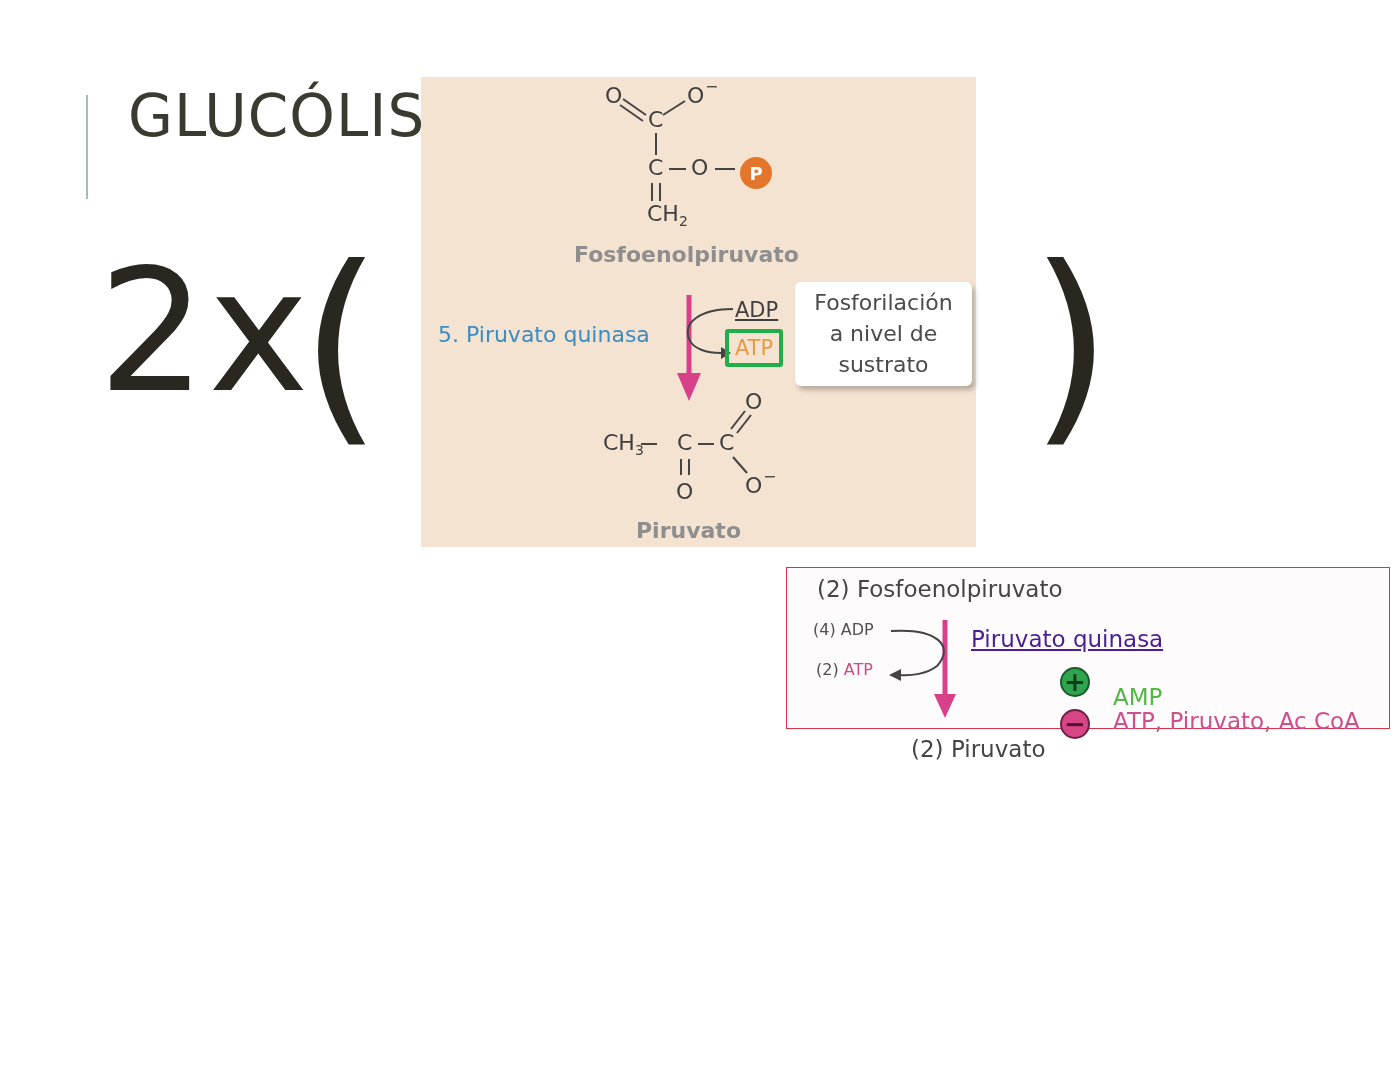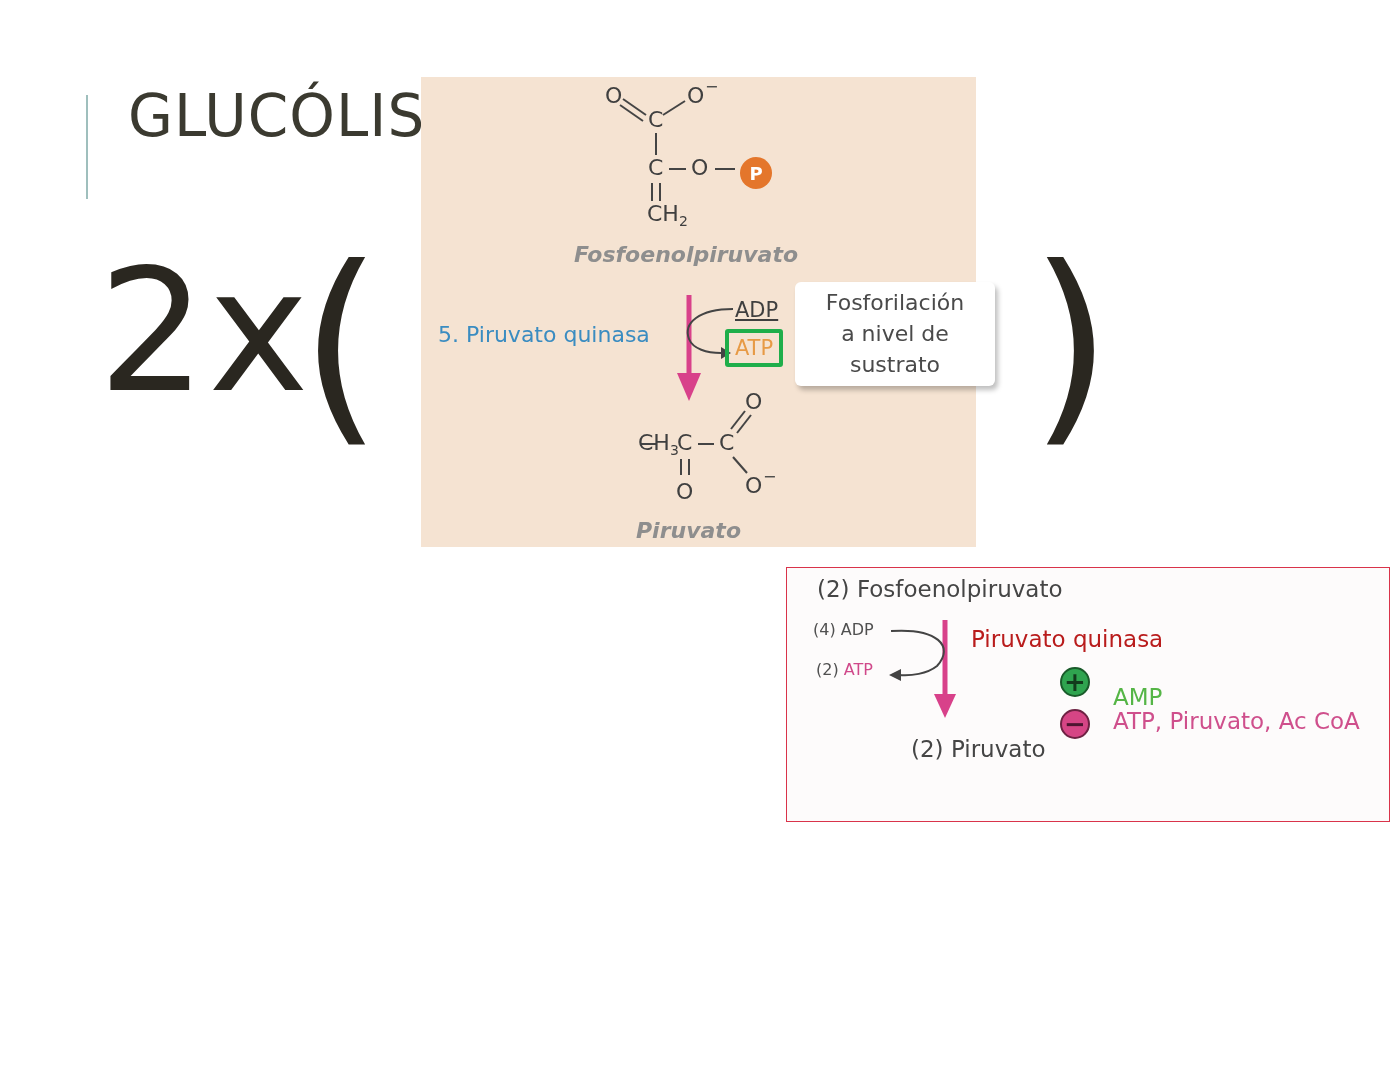"Fosfoenolpiruvato" .compound-name { font-style: italic -> none }
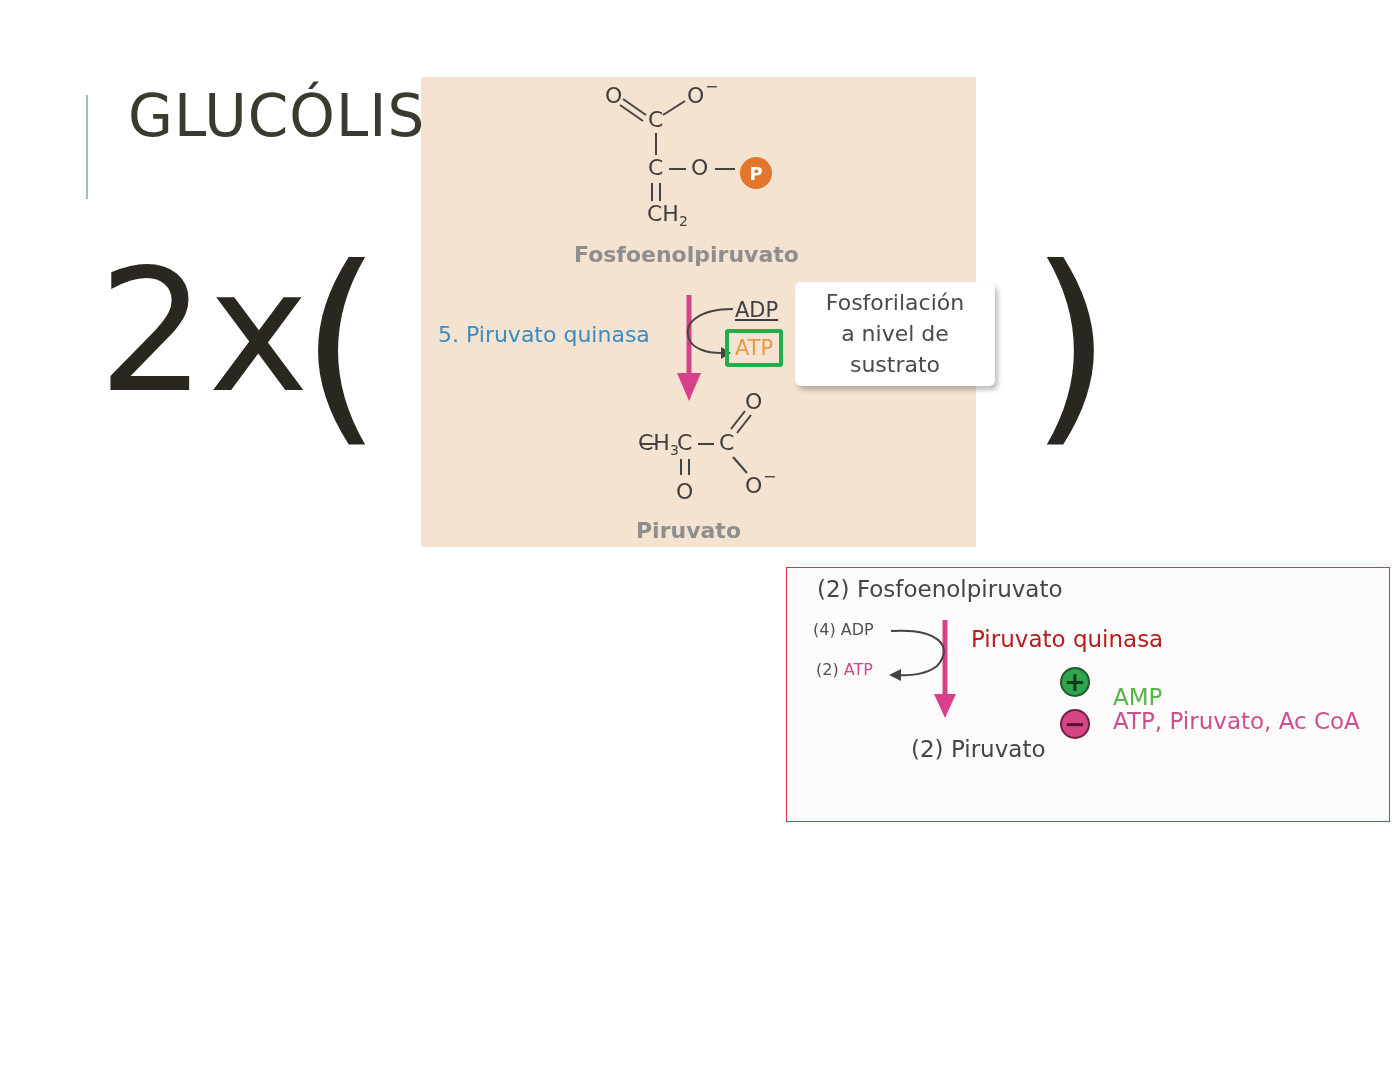"Fosforilación" .callout { width: 200px -> 177px }
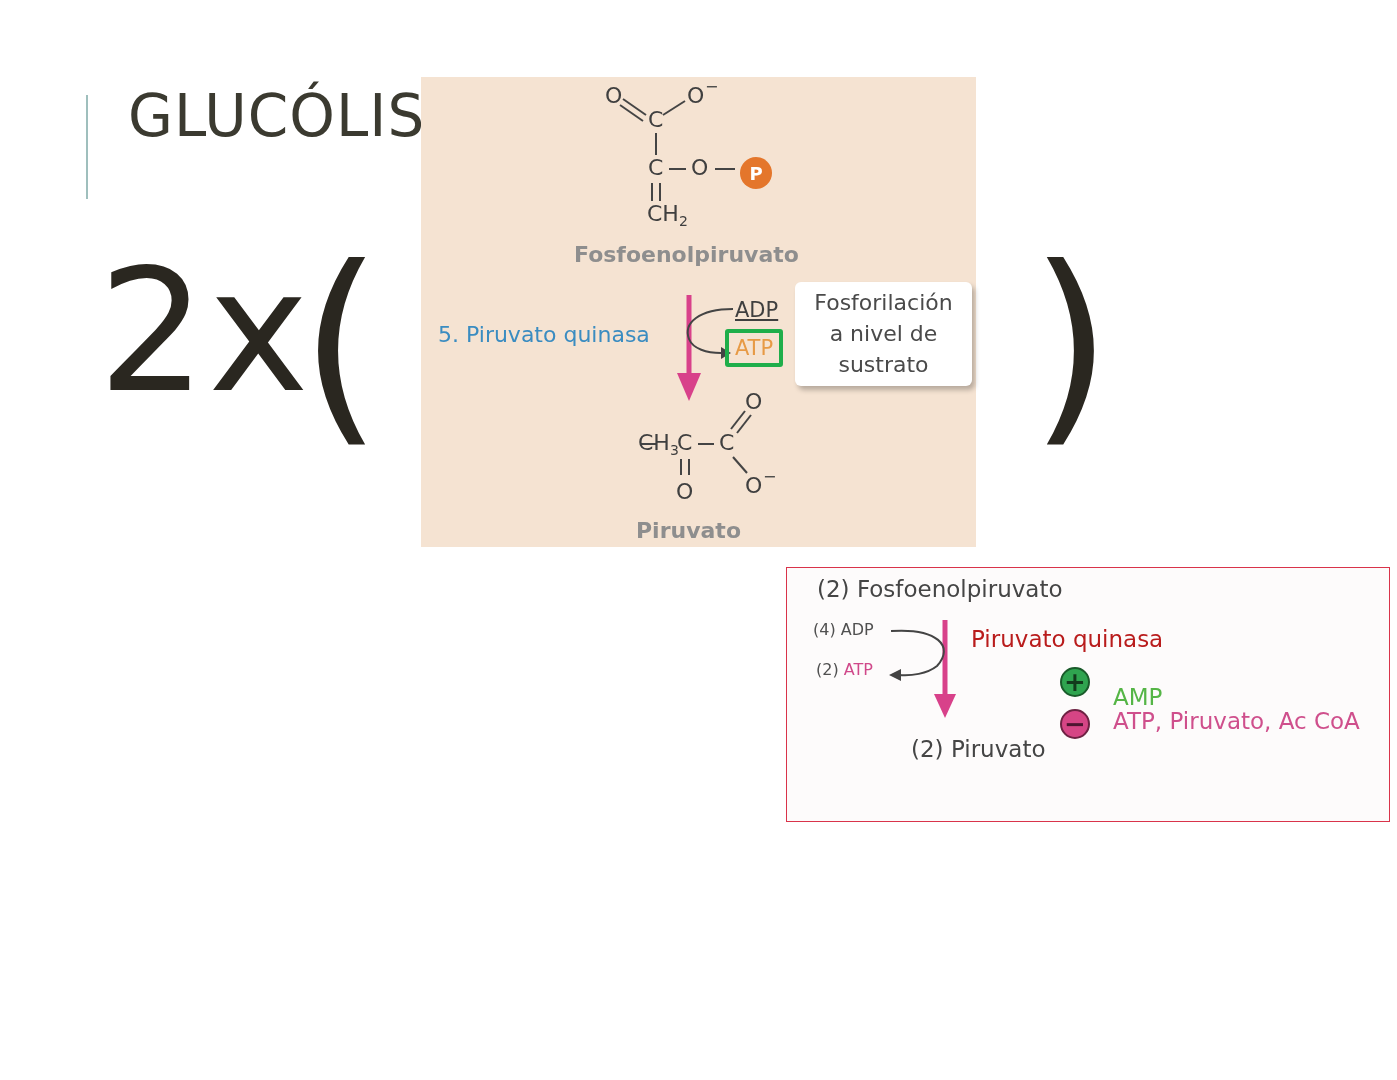"CH3" span.lbl { margin-left: 35px -> none }
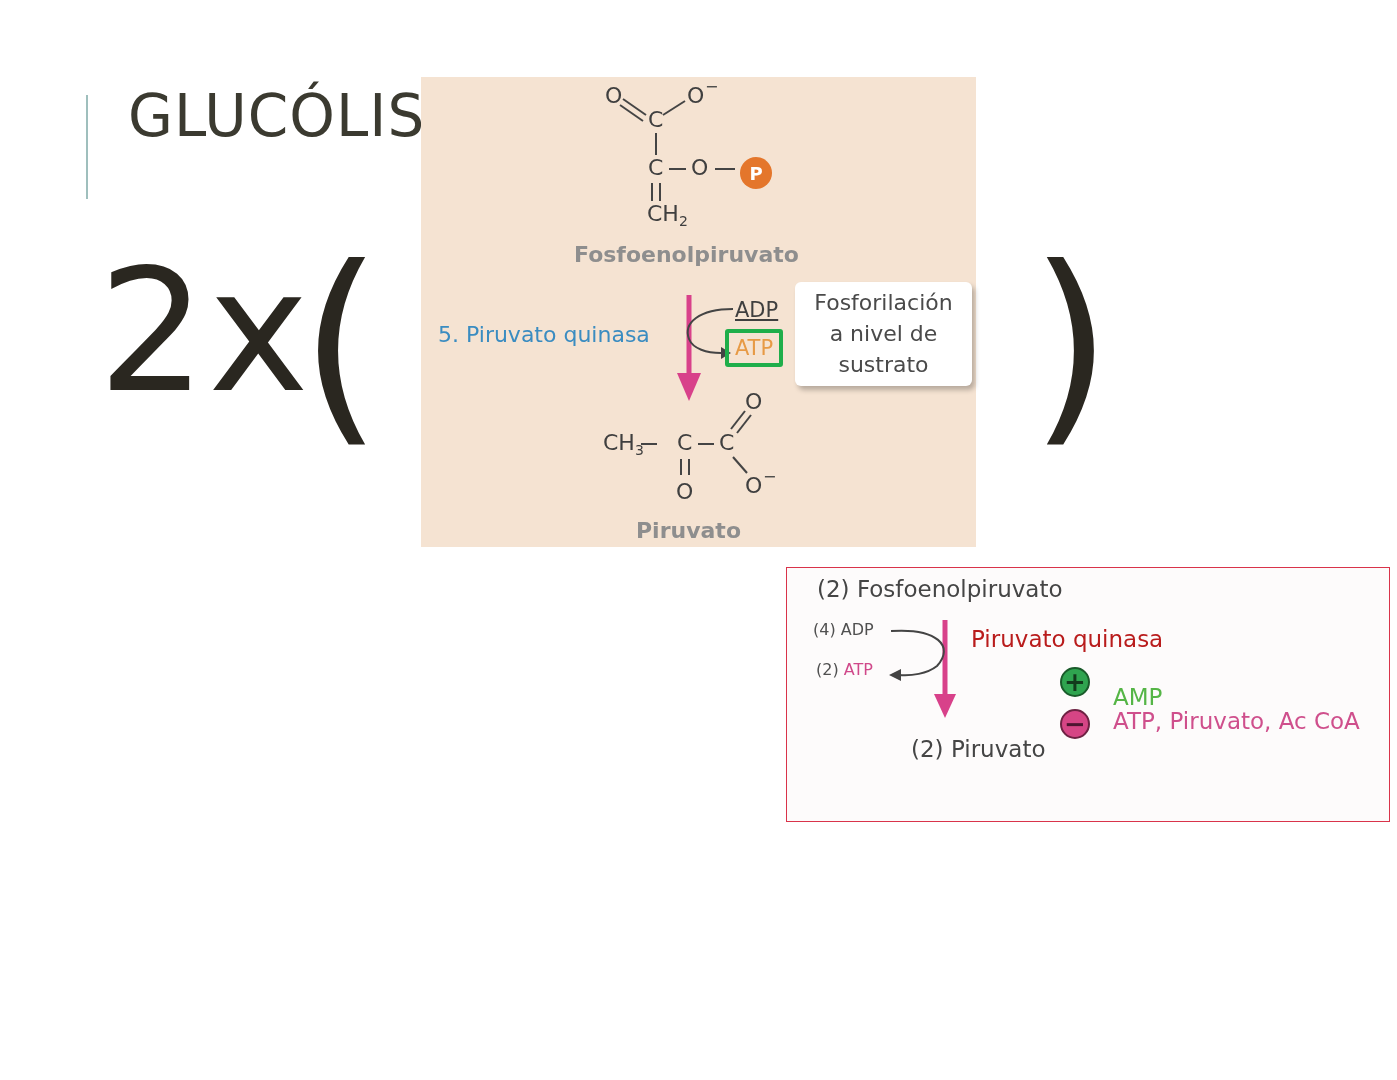"(2) Fosfoenolpiruvato" .summary { height: 255px -> 162px }
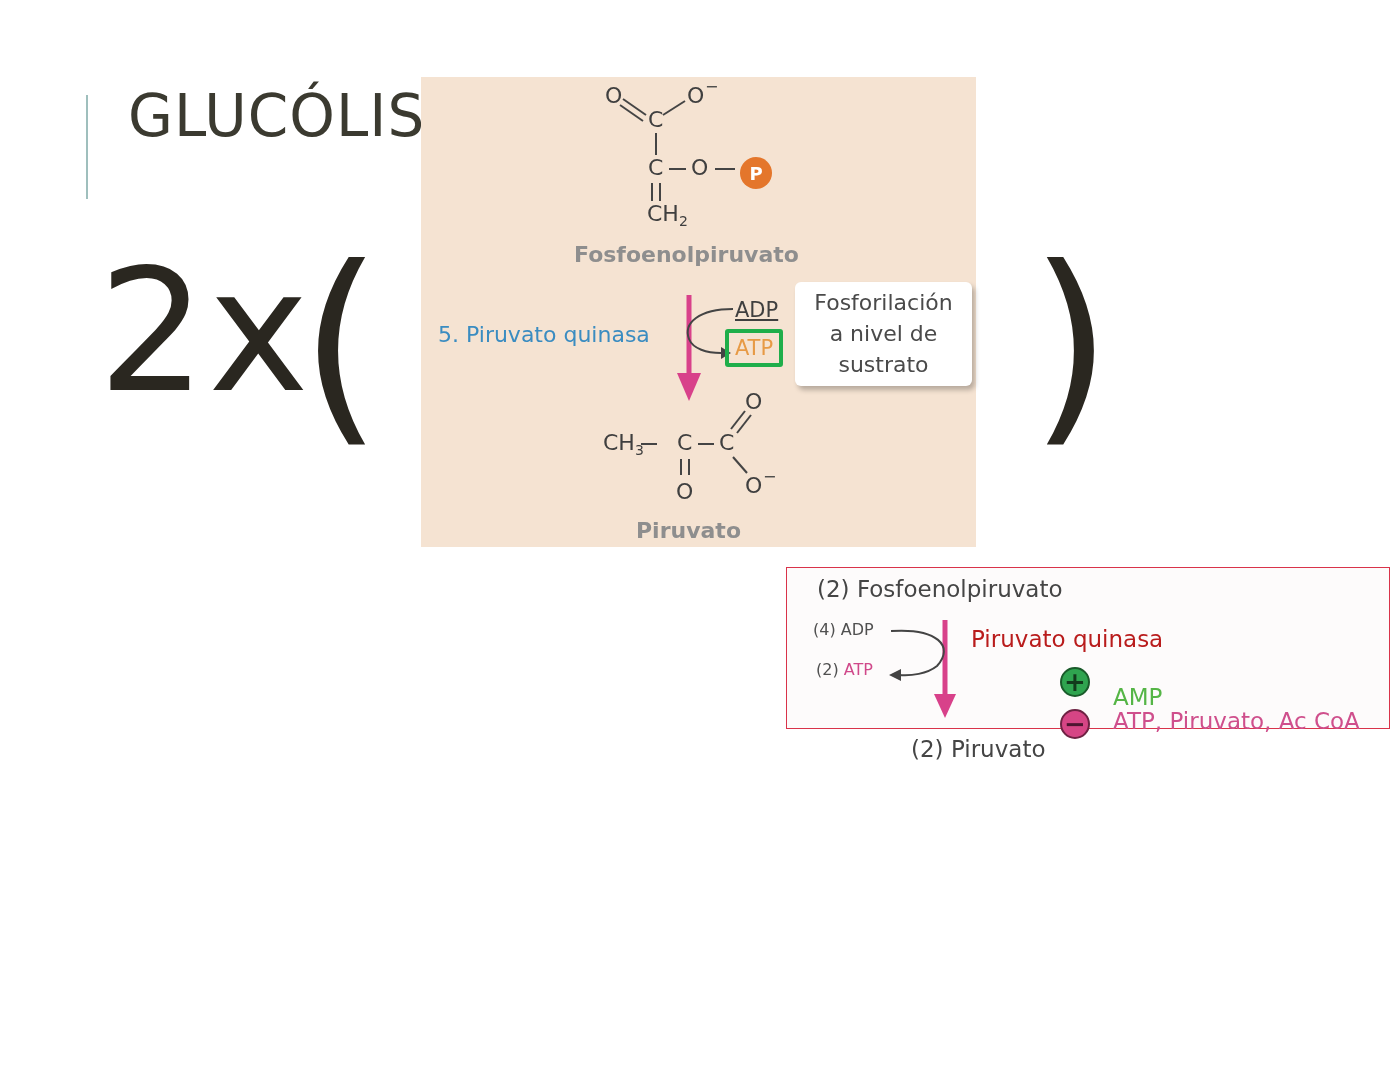"Piruvato quinasa" .s-enzyme { color: #b91c1c -> #4c1d95; text-decoration: none -> underline }
